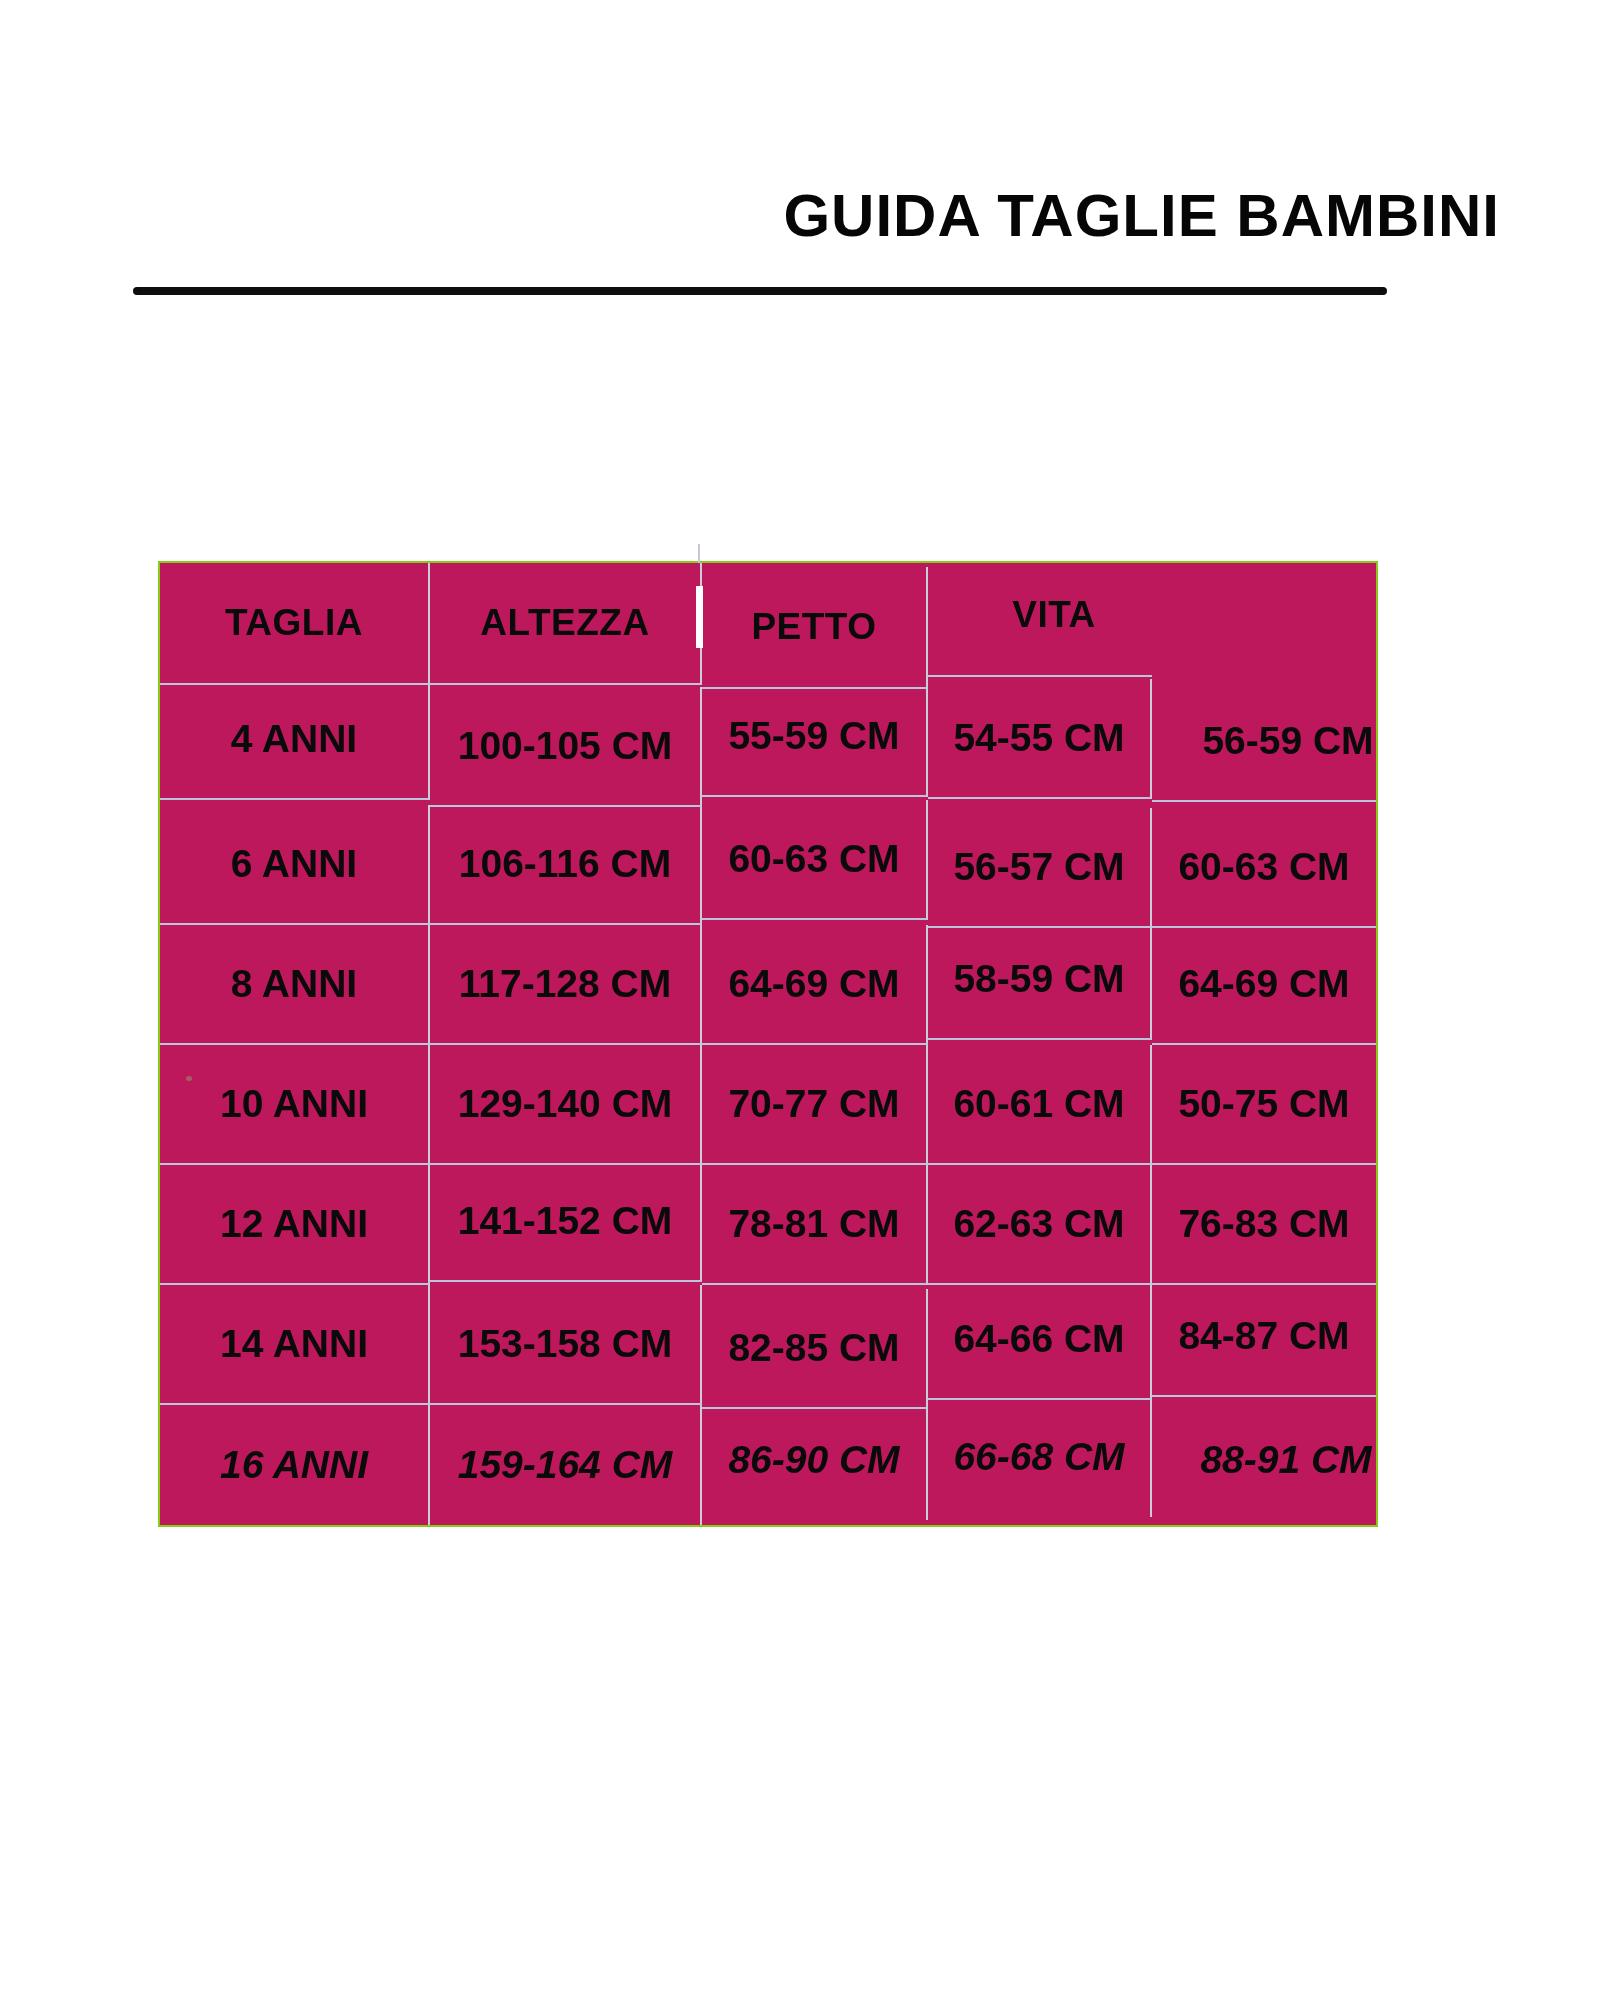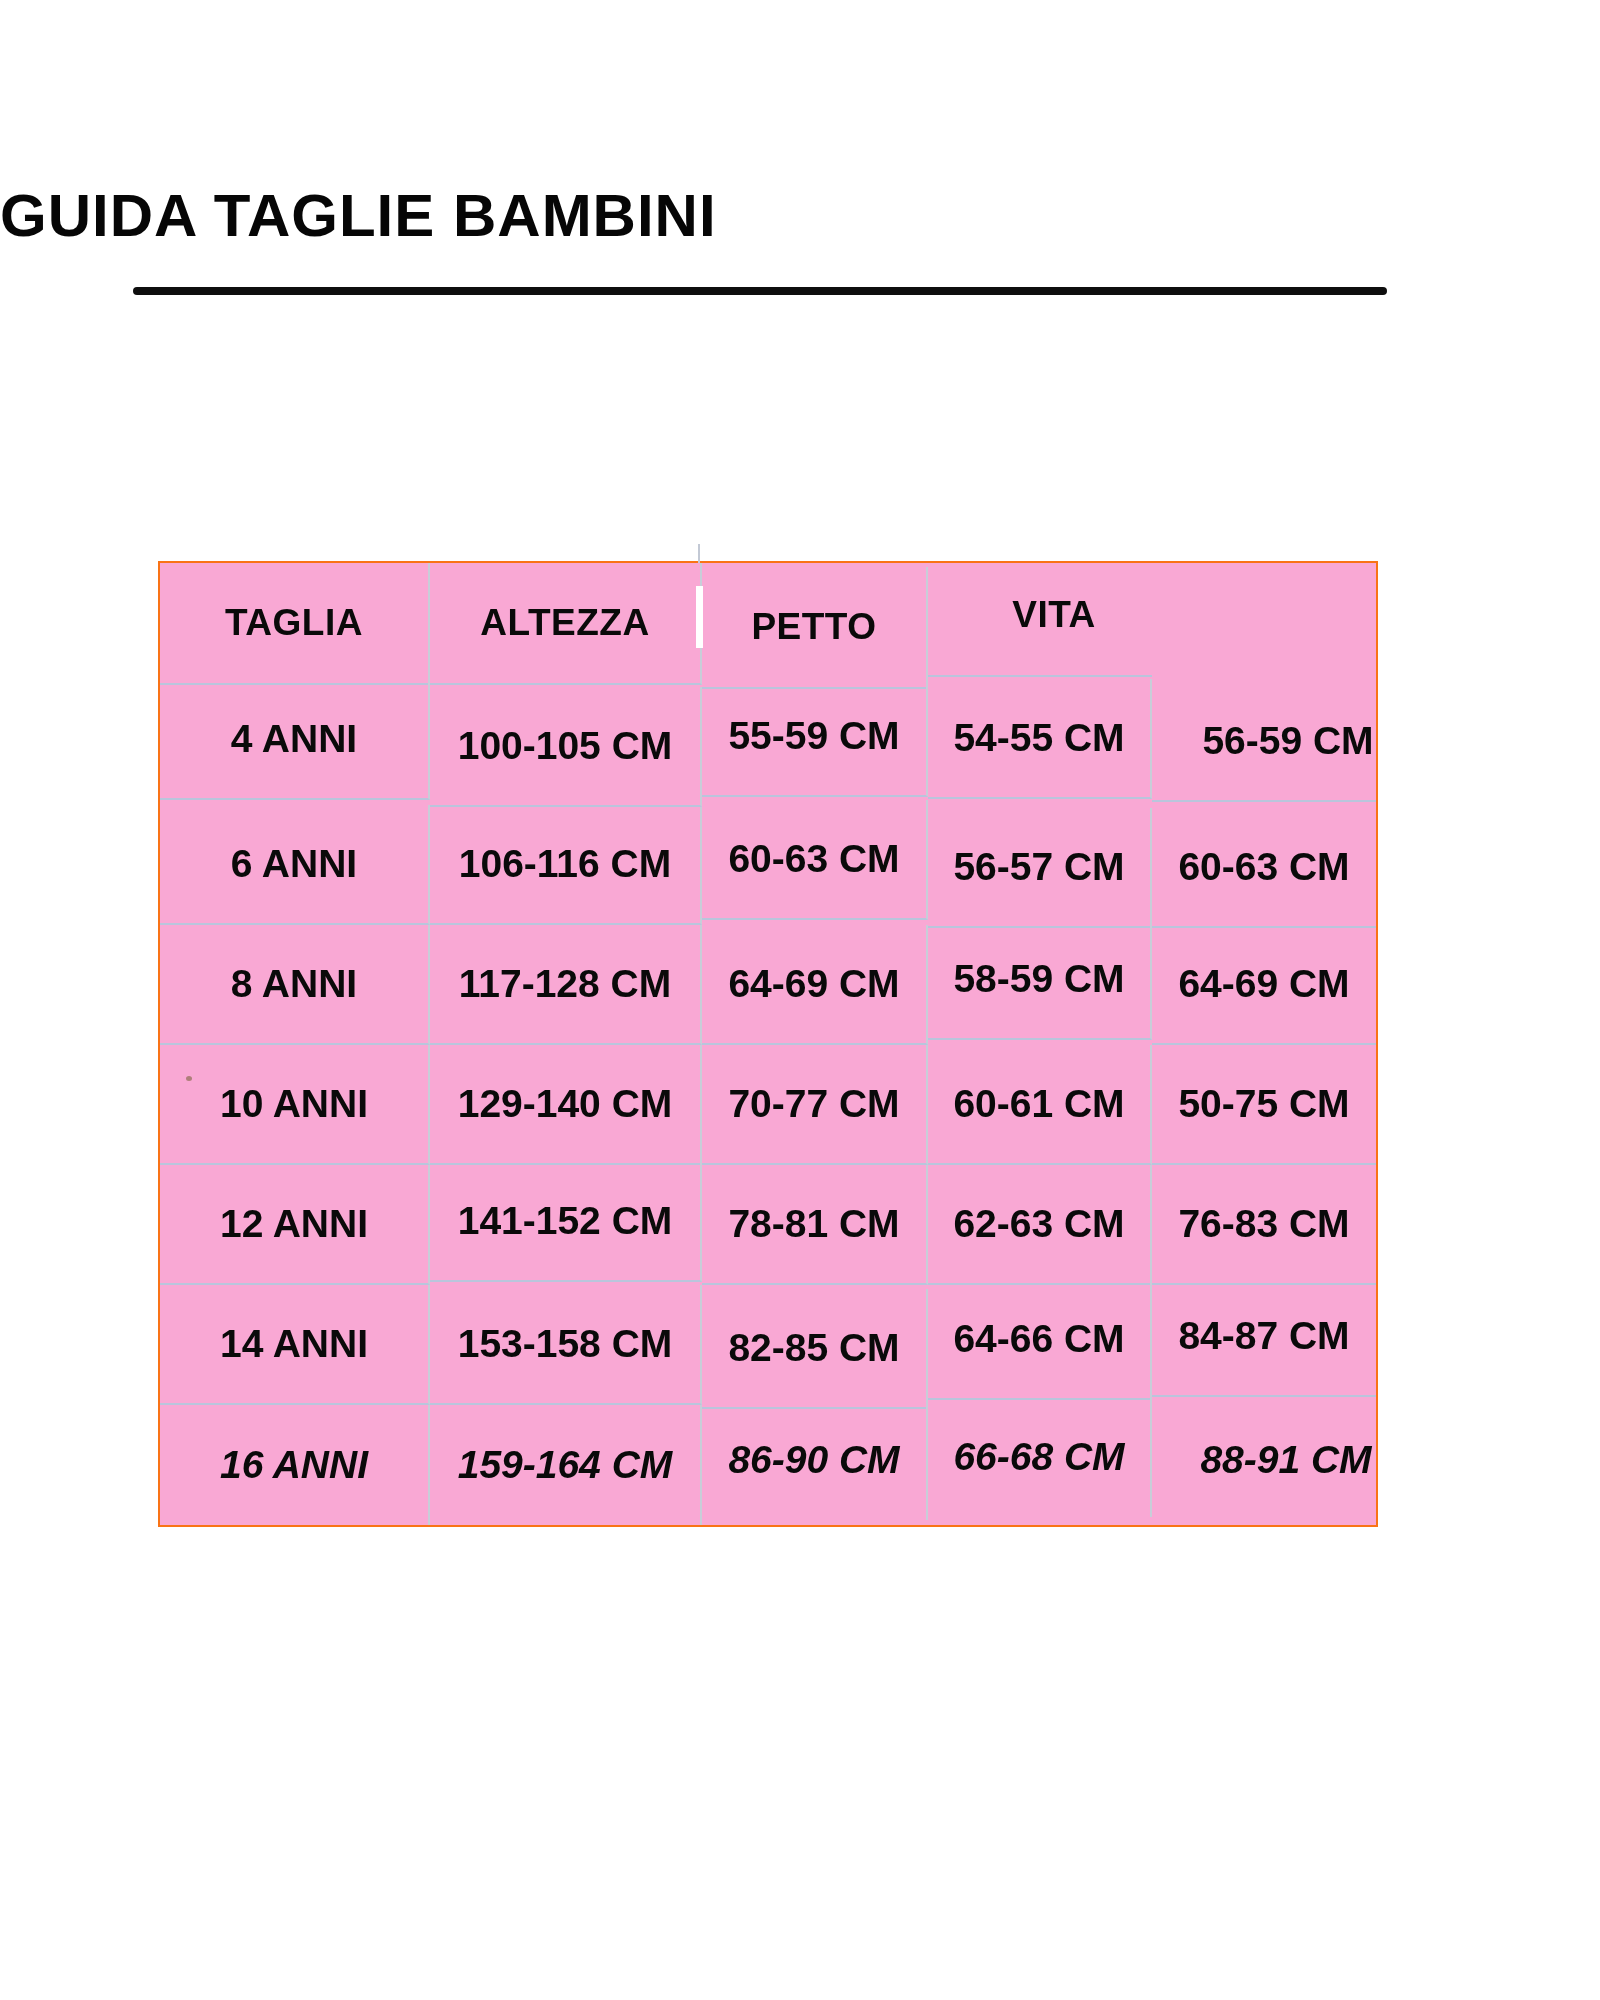"GUIDA TAGLIE BAMBINI" .title { text-align: left -> right }
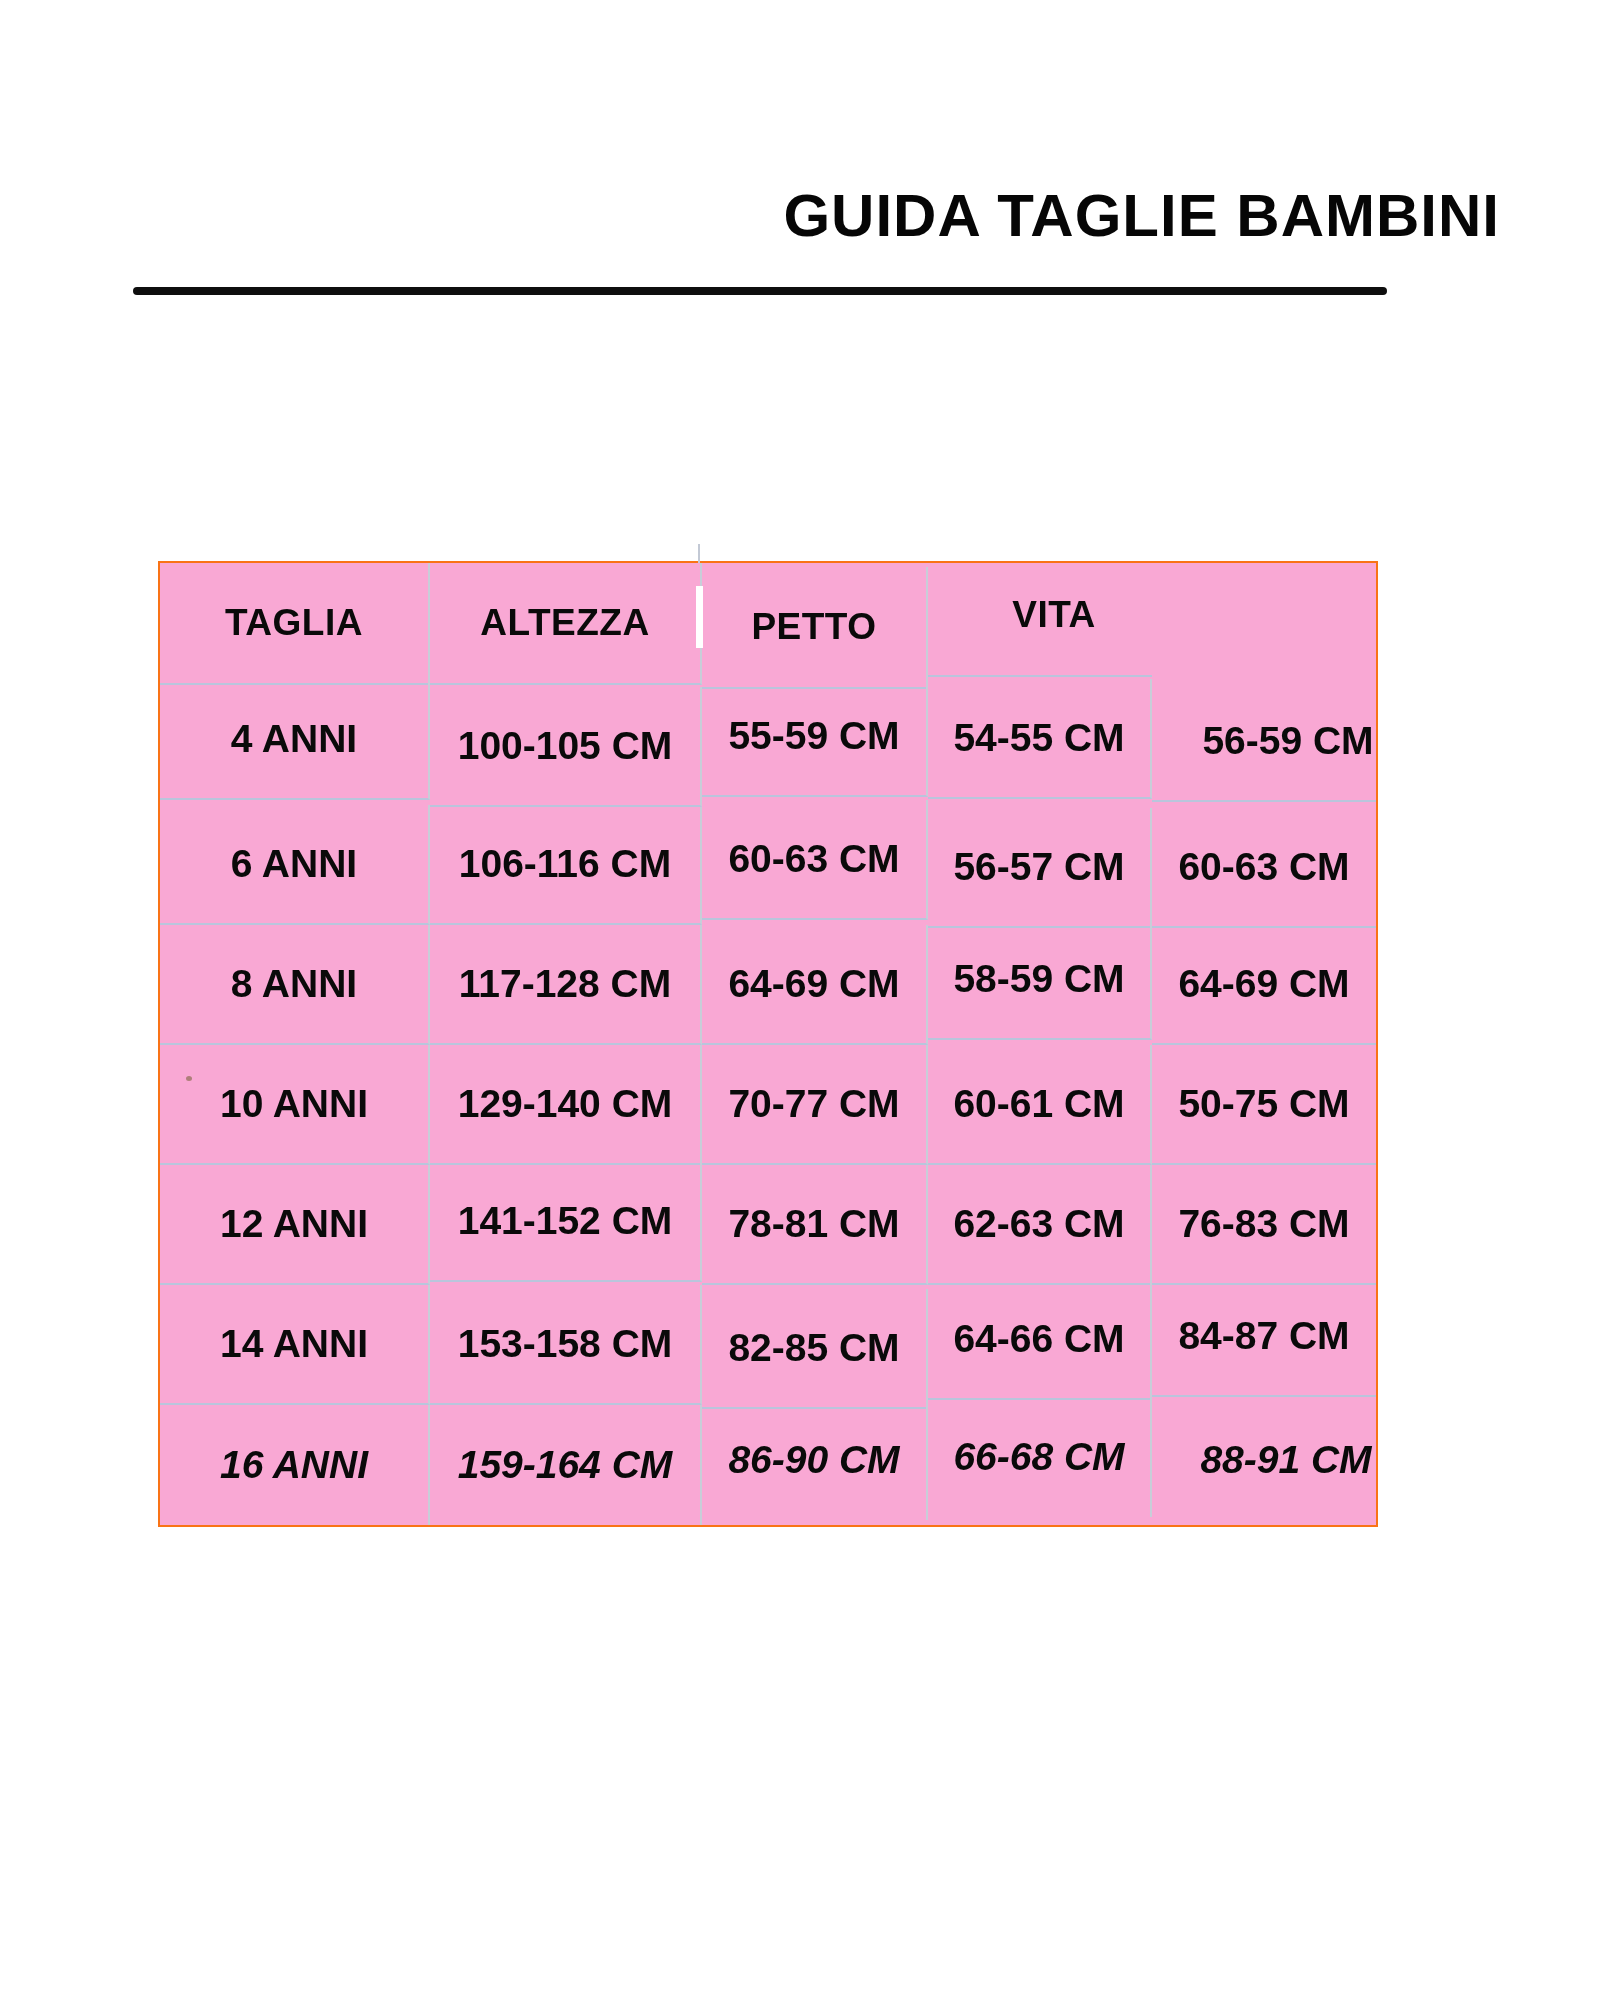"TAGLIA" .size-table { background: #f9a8d4 -> #be185d; border: 2px solid #f97316 -> 2px solid #84cc16 }
